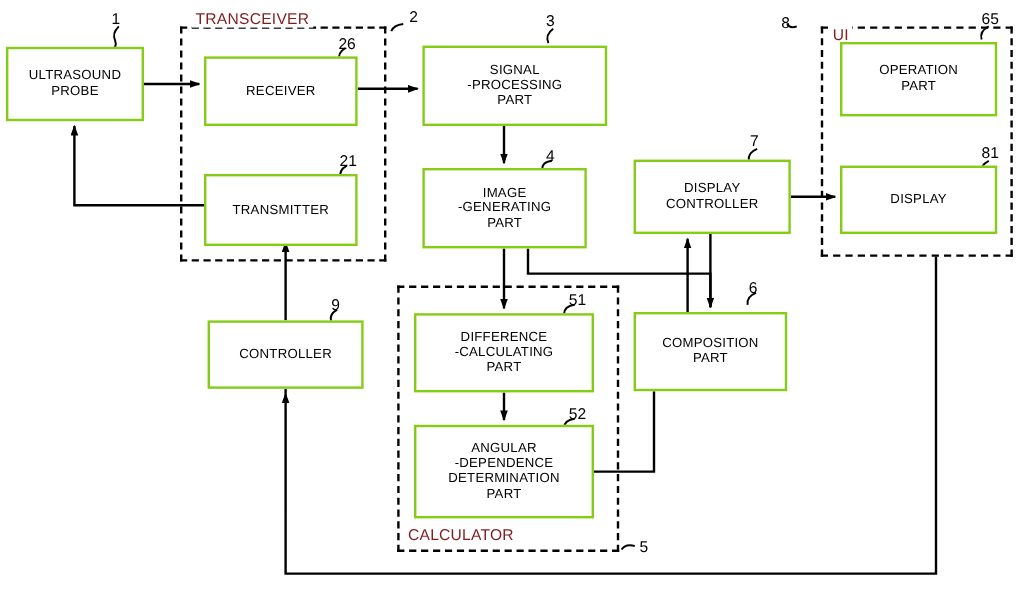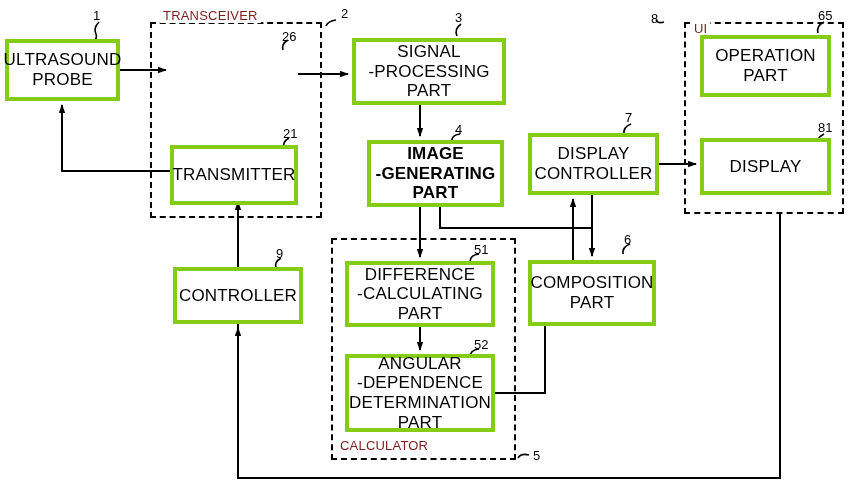"ULTRASOUND" .box { border: 4px solid #84cc16 -> 2px solid #84cc16; font-size: 17px -> 11px }
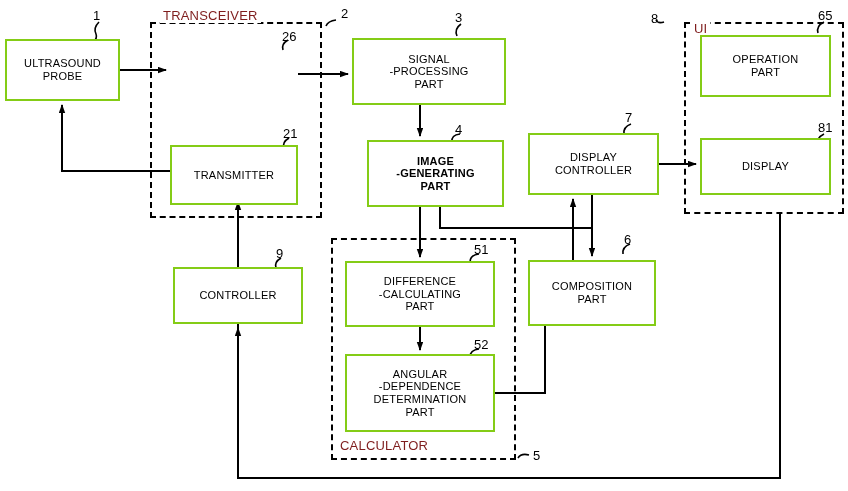"RECEIVER" div.box { html: none -> <div>RECEIVER</div> }
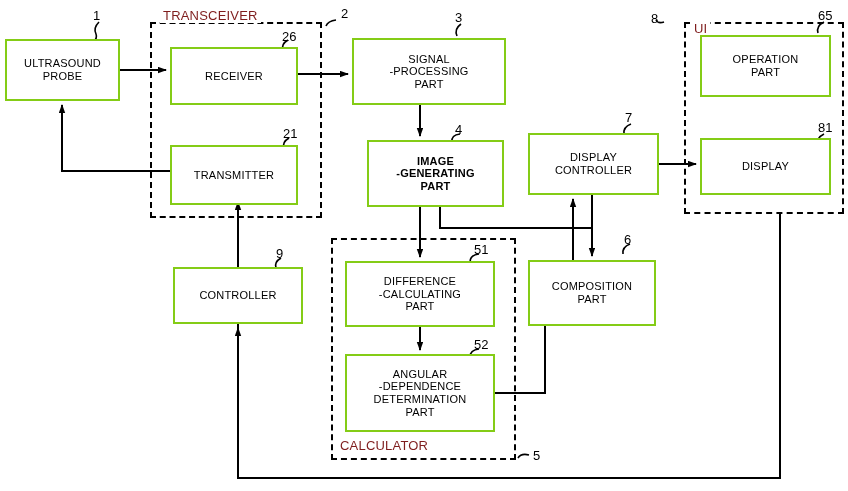"IMAGE" div.box { font-weight: bold -> none; left: 367px -> 352px }
